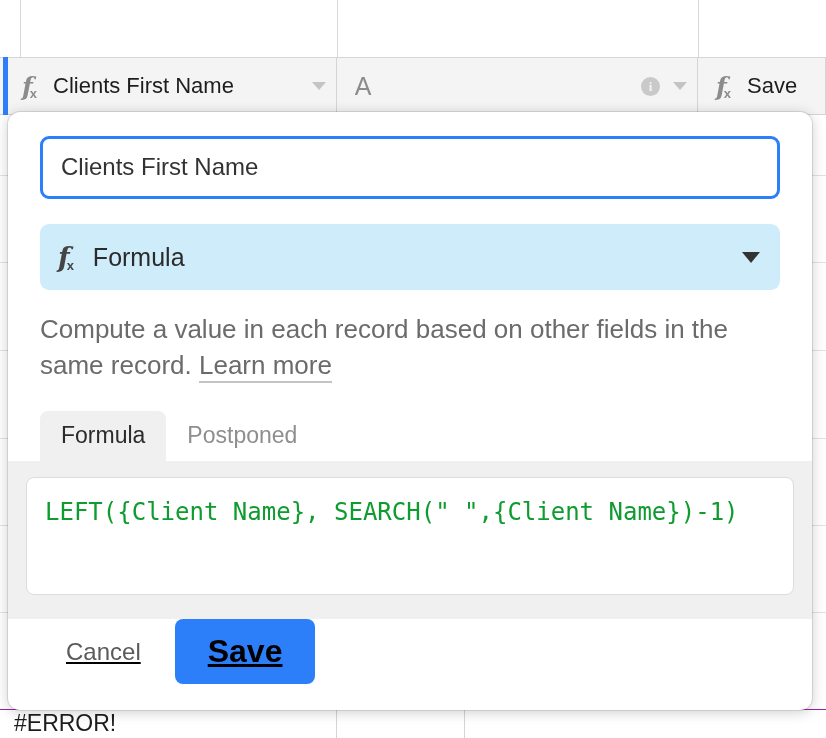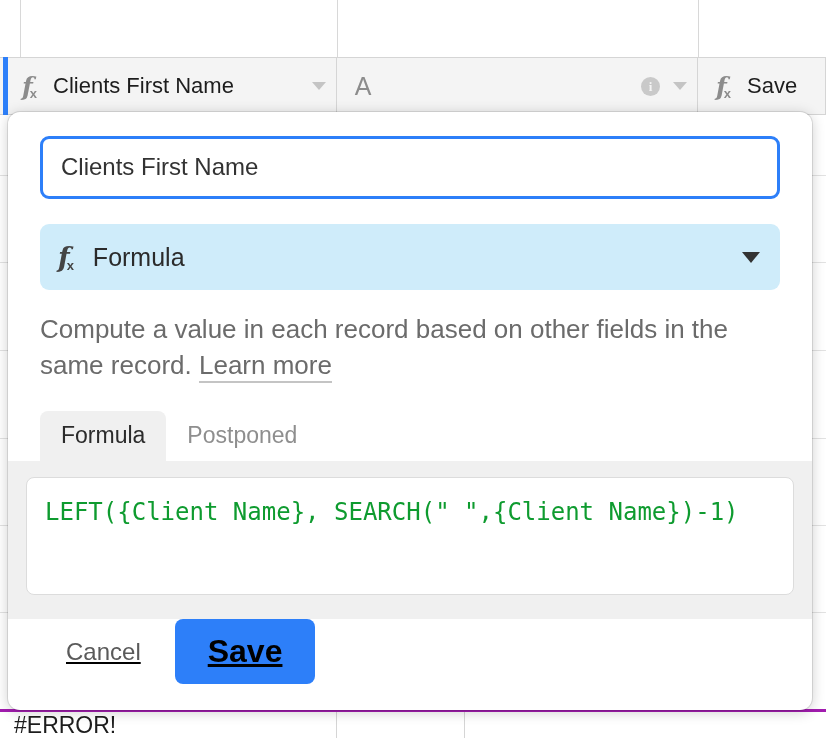"#ERROR!" #data-row { border-top: 3px solid #a21caf -> 1px solid #a21caf }
